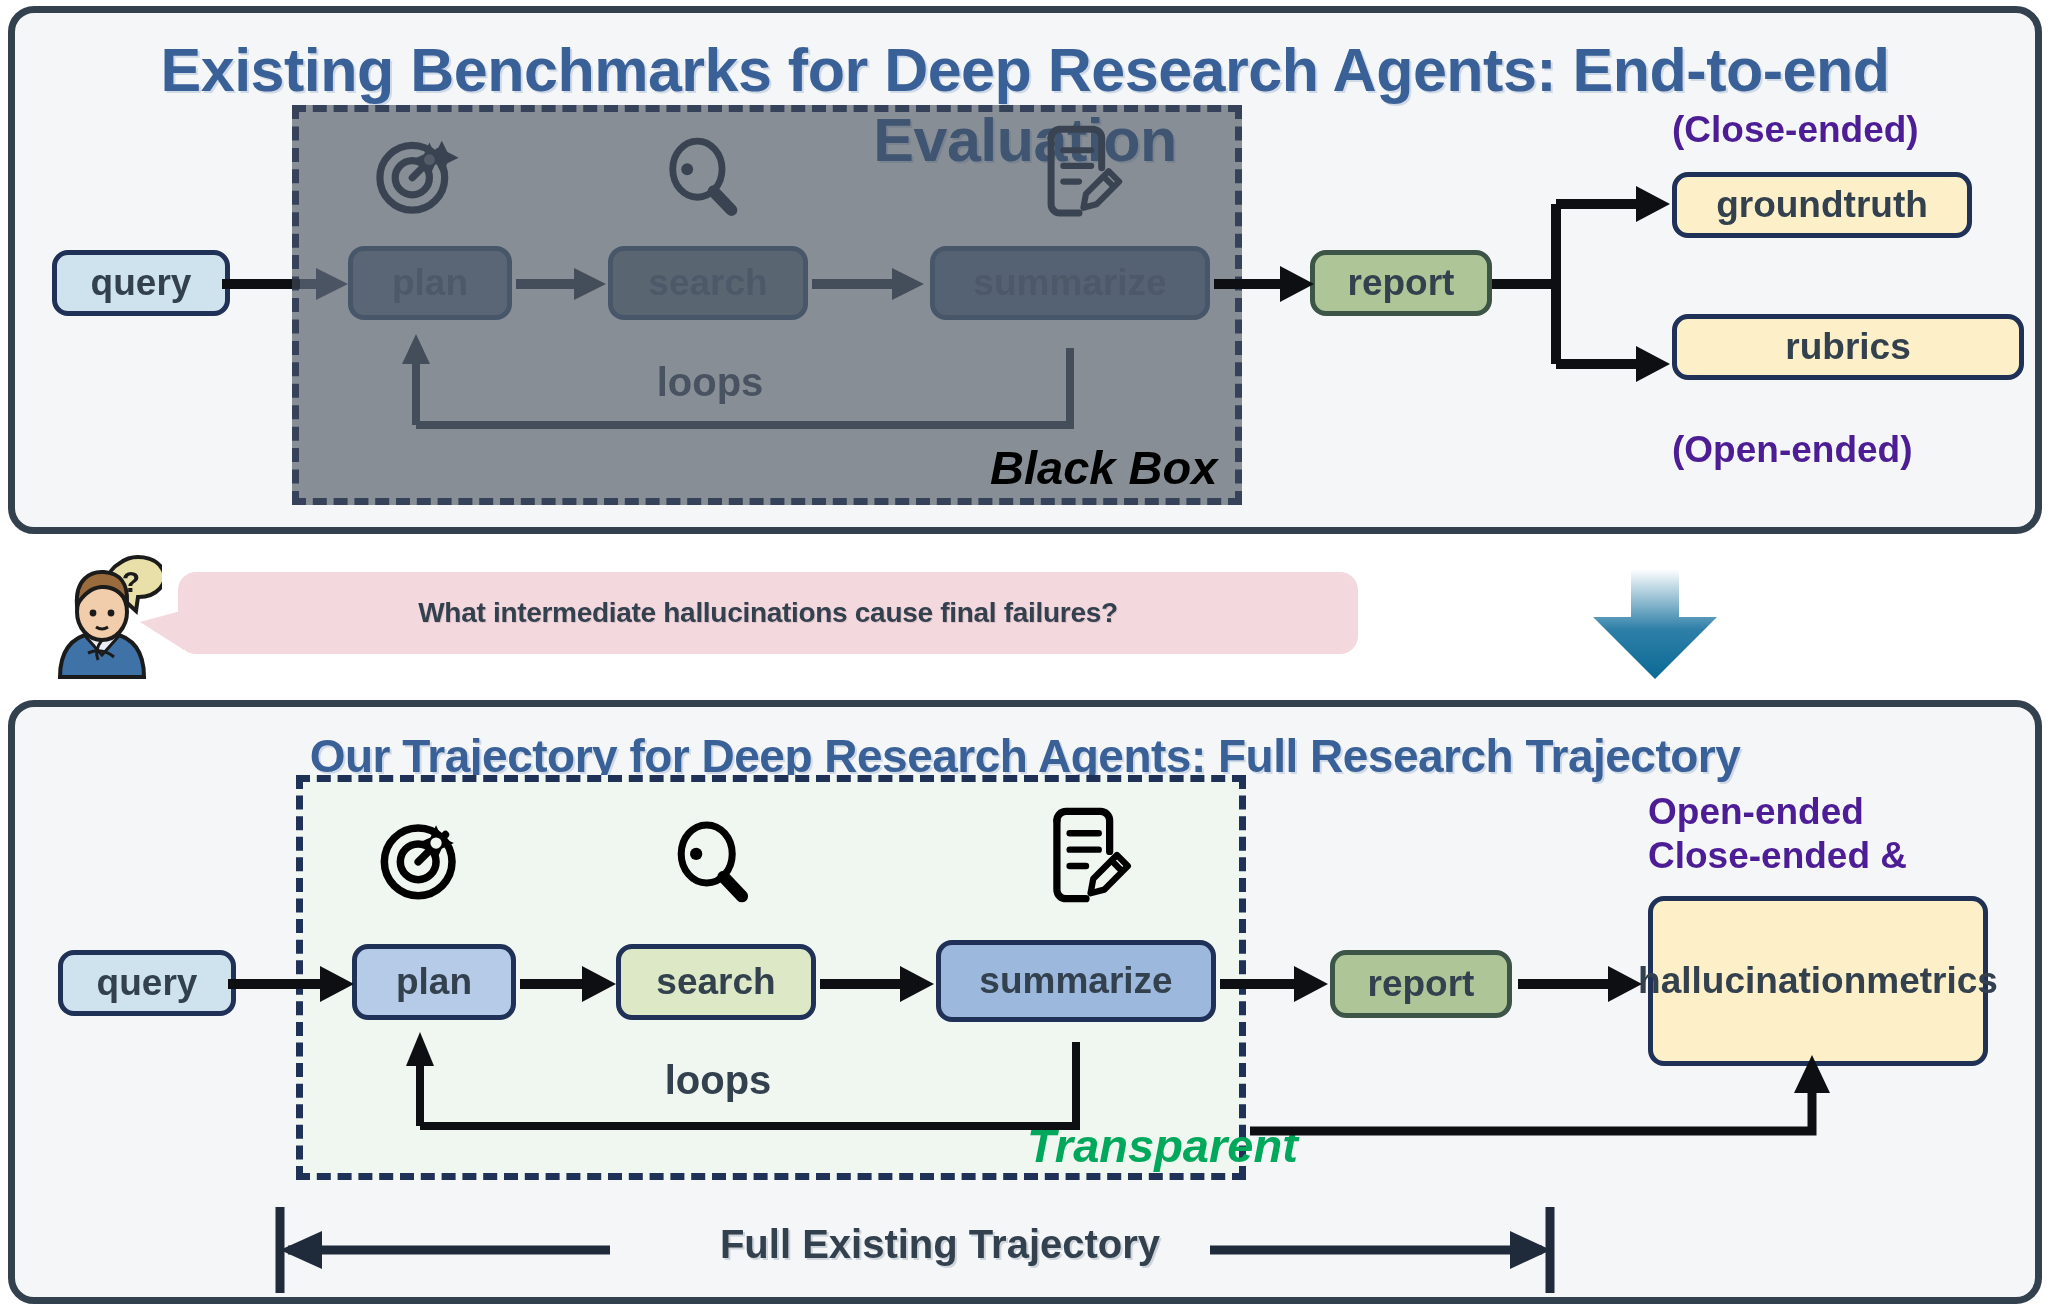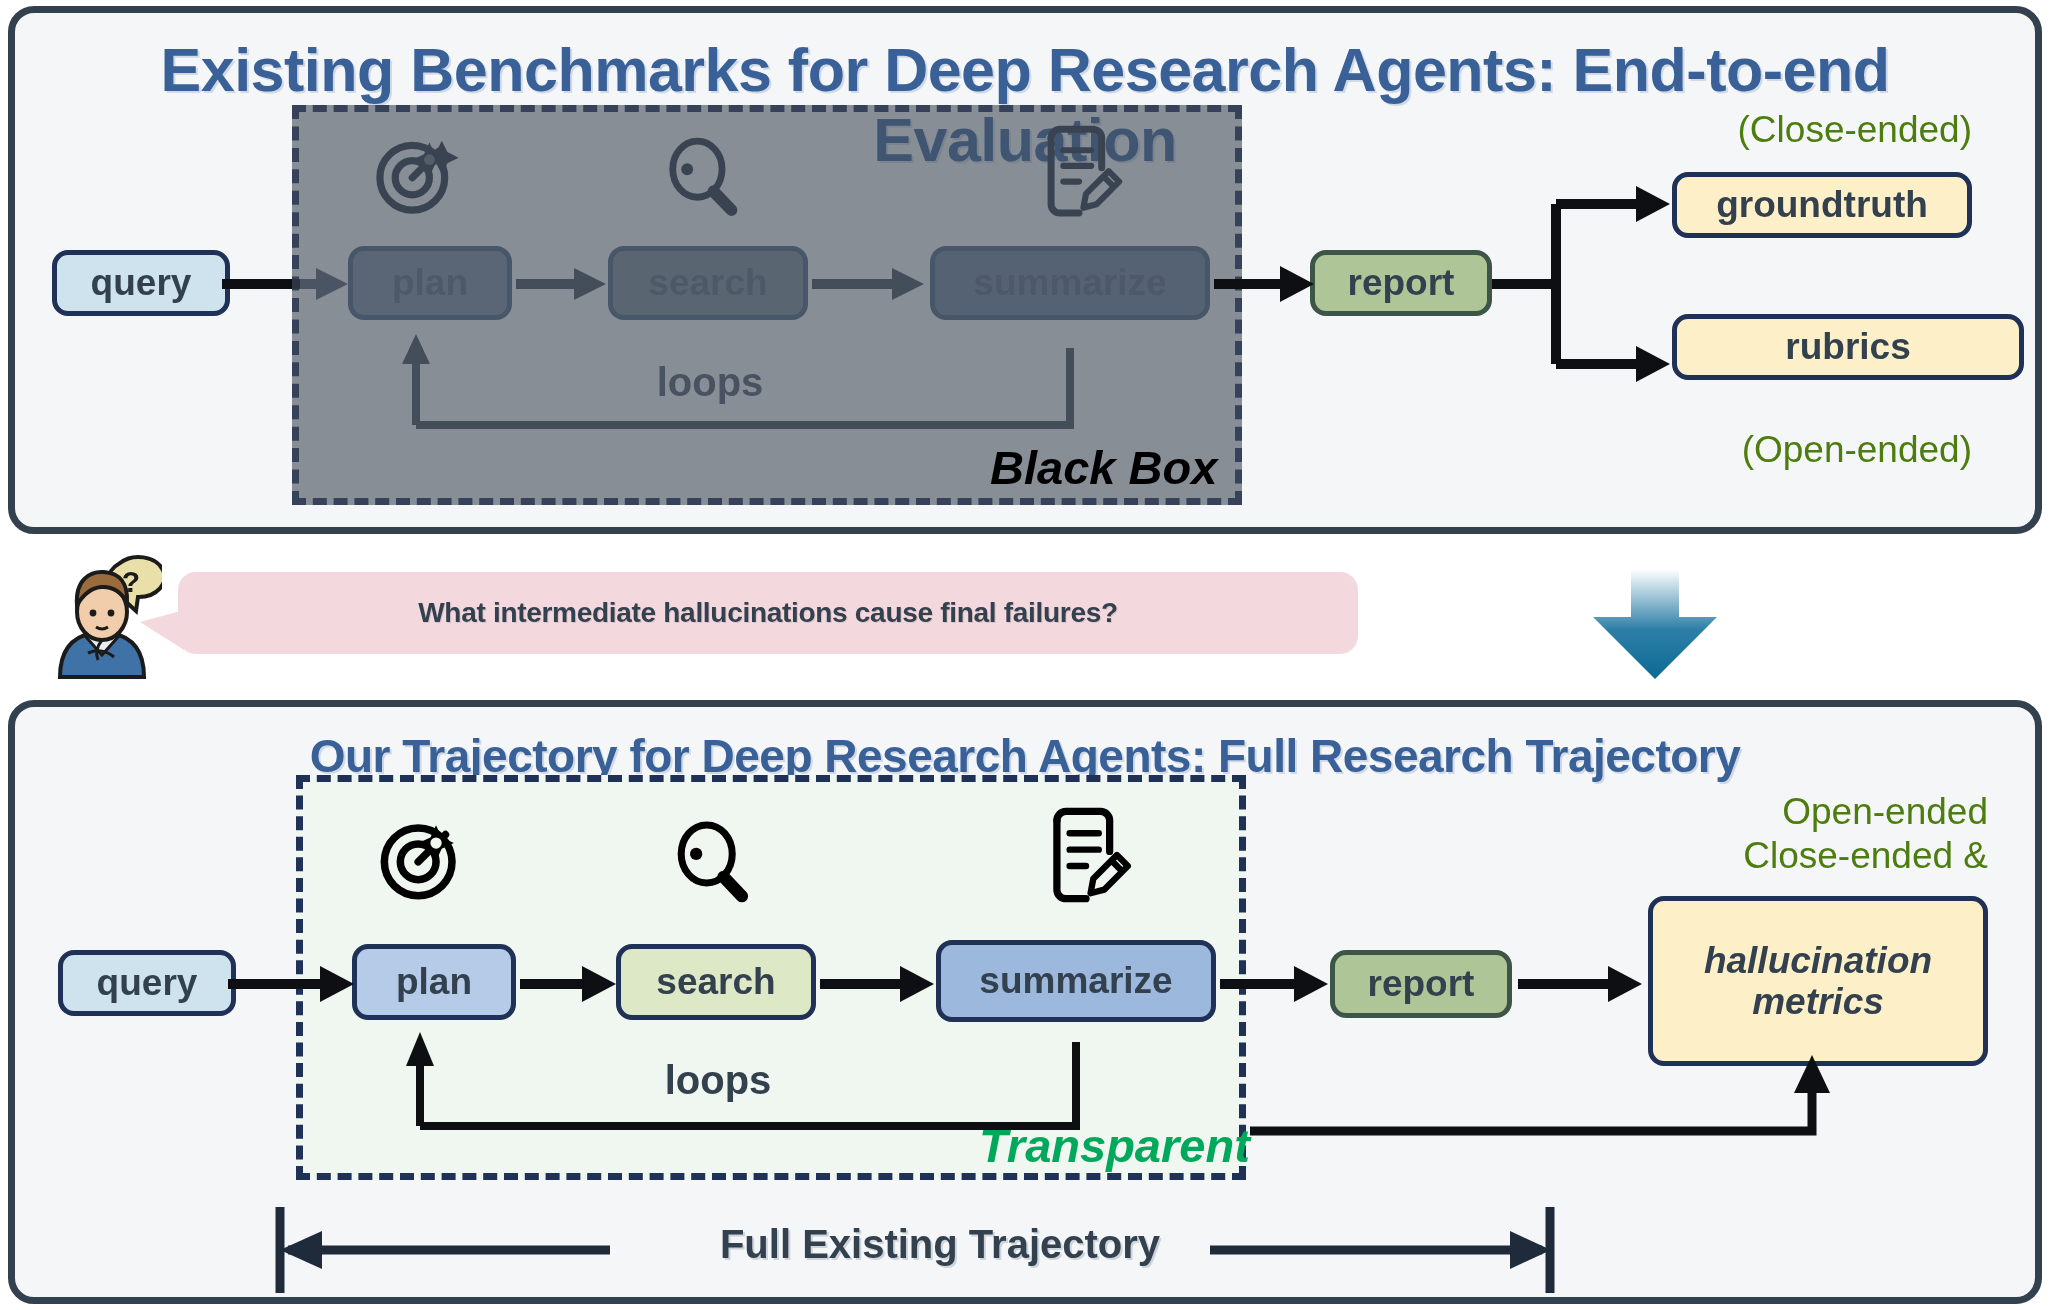"(Close-ended)" .side-note { color: #4d7c0f -> #4c1d95; font-weight: normal -> bold; text-align: right -> left }
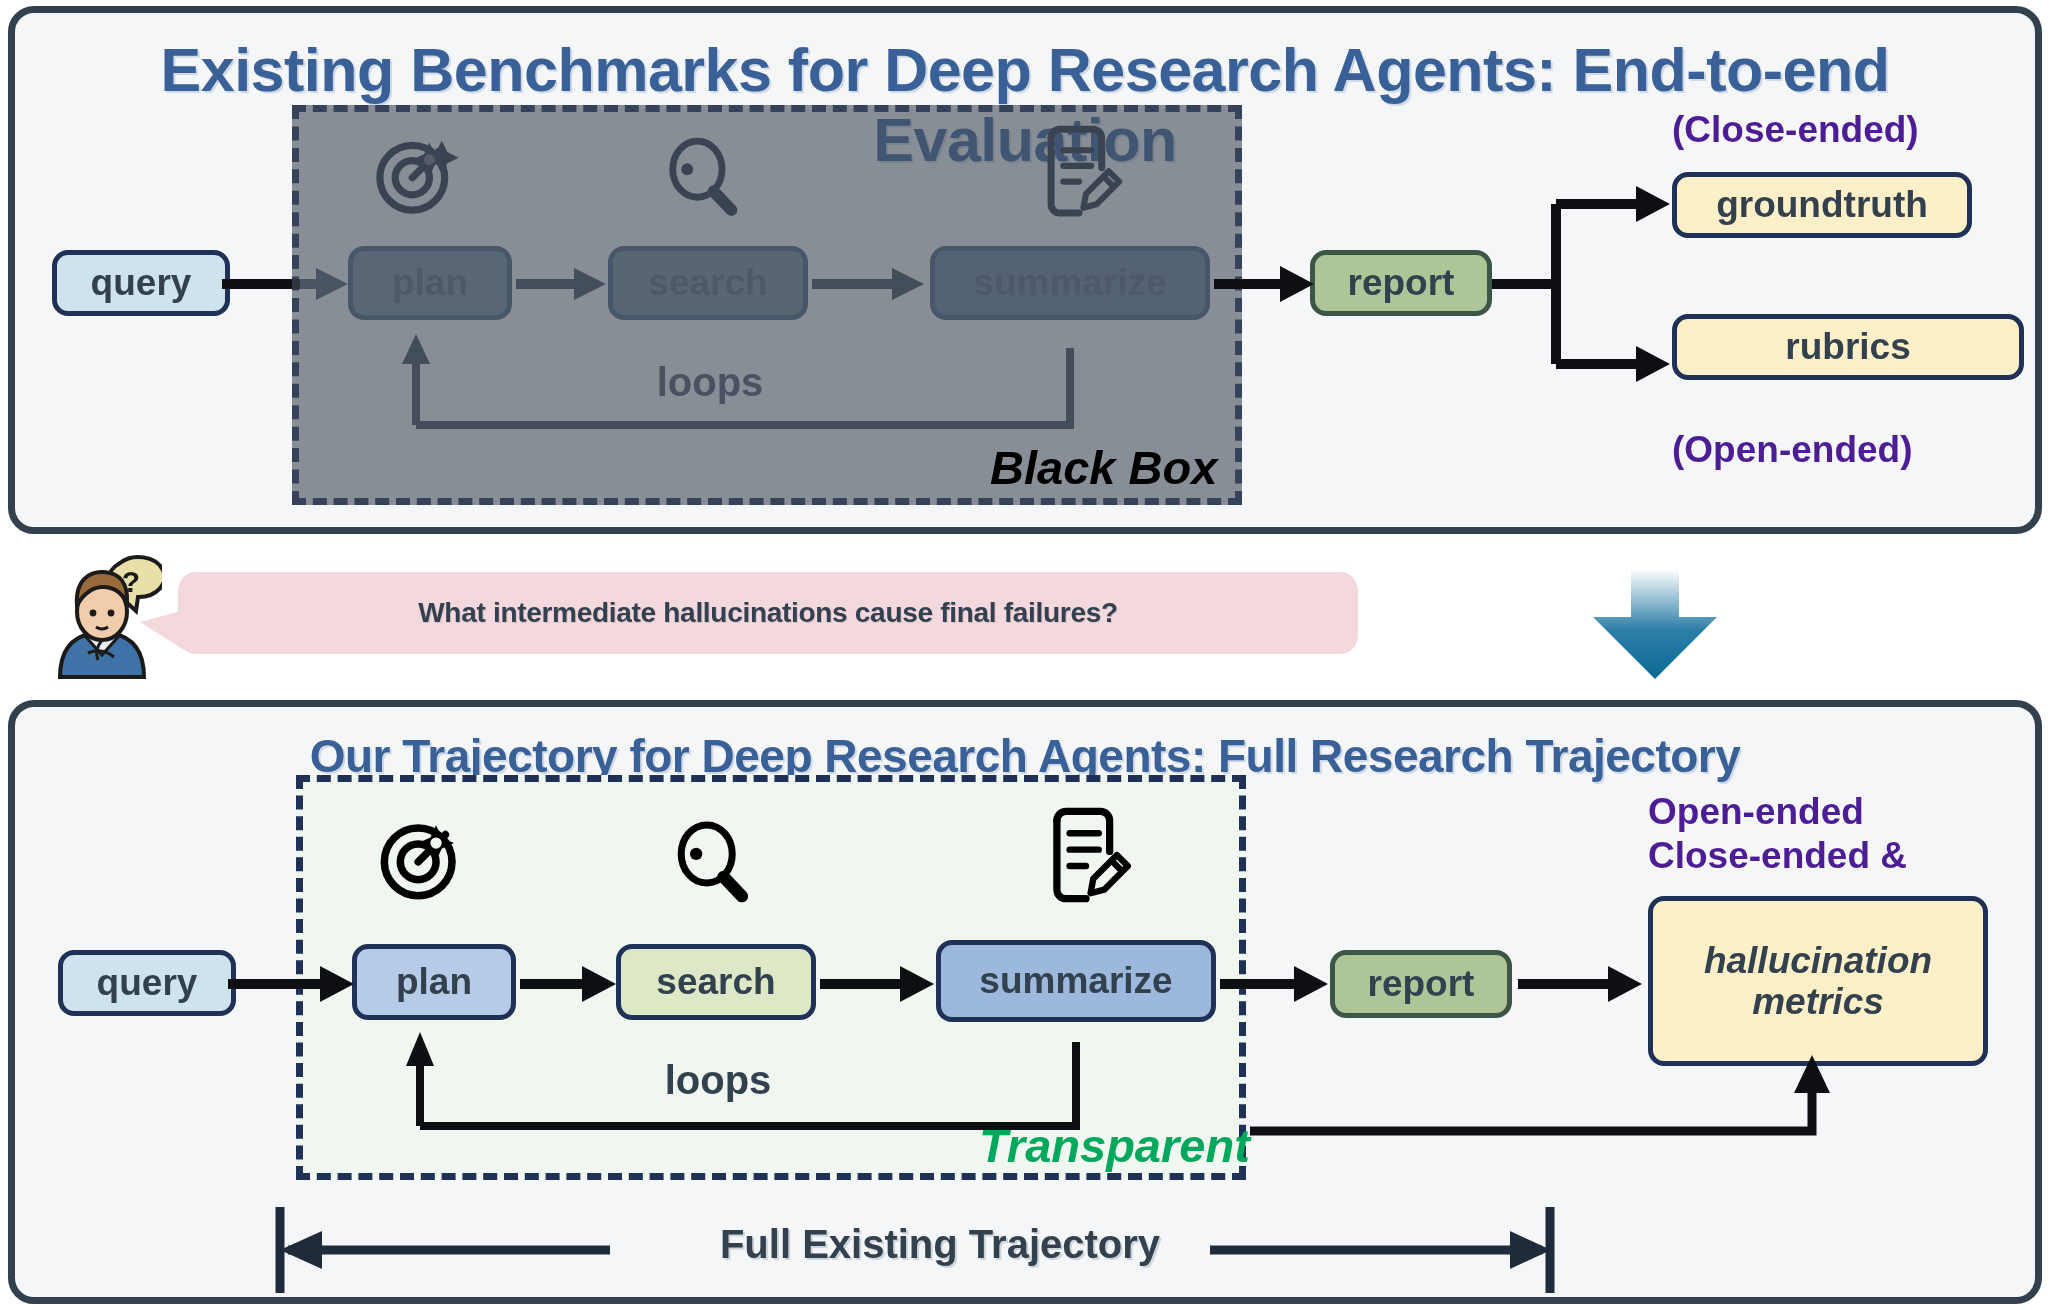"hallucination" div.node { flex-direction: column -> none; font-style: italic -> none }
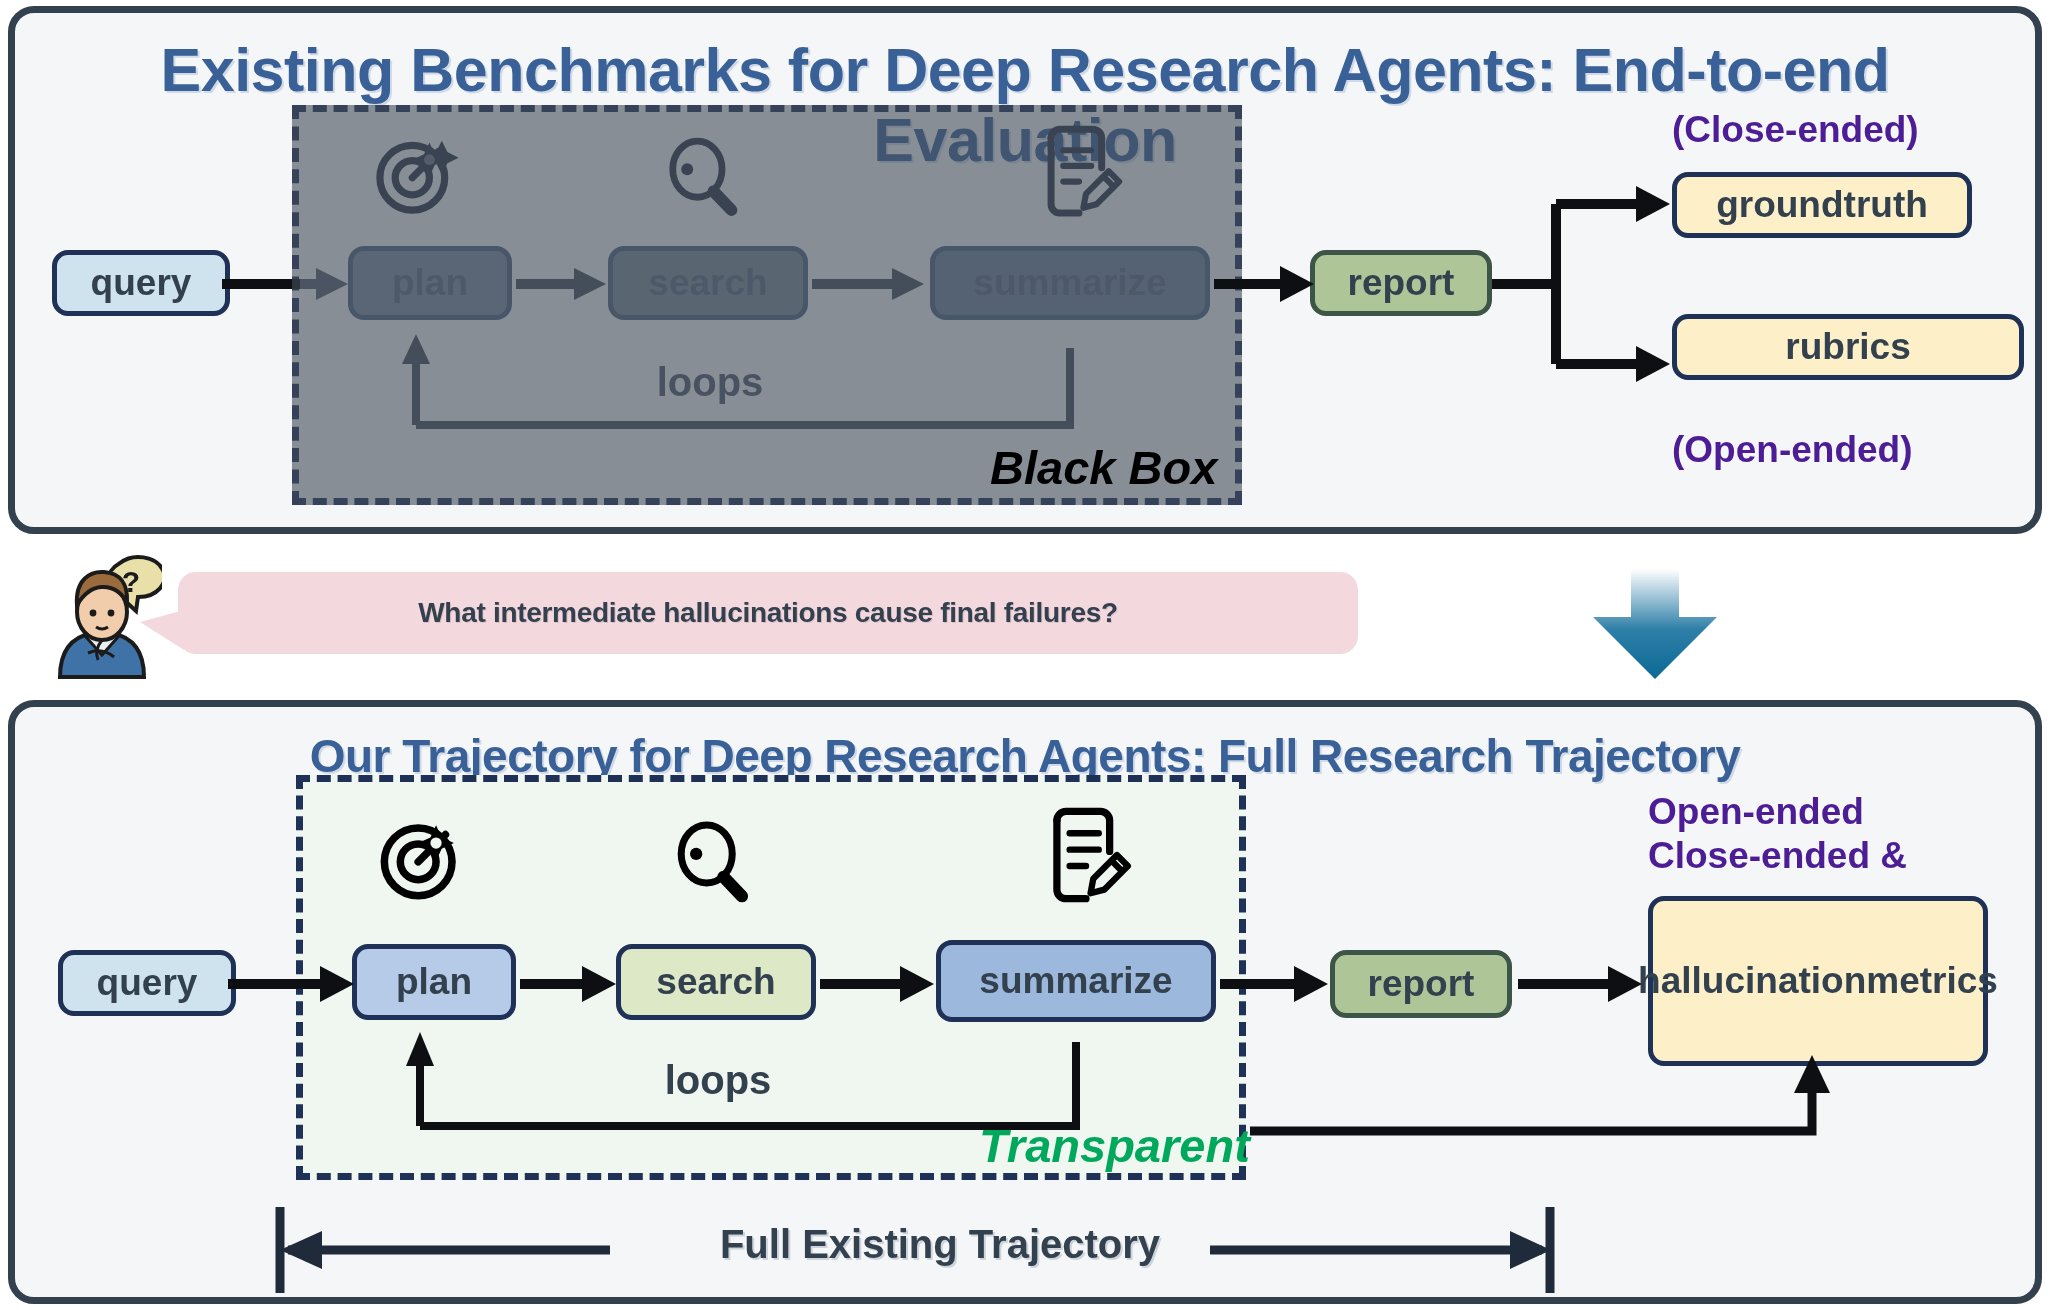"Transparent" #tag-transparent { left: 979px -> 1027px }
